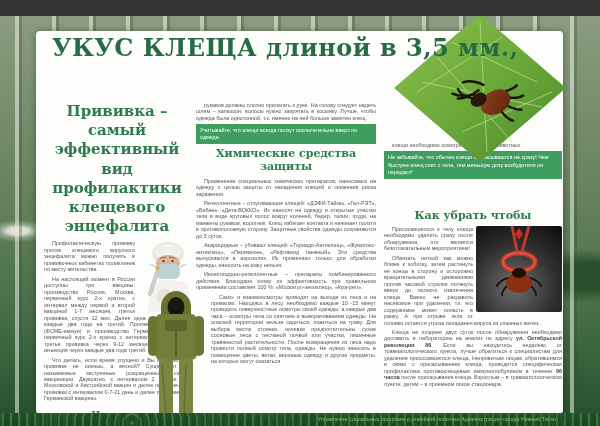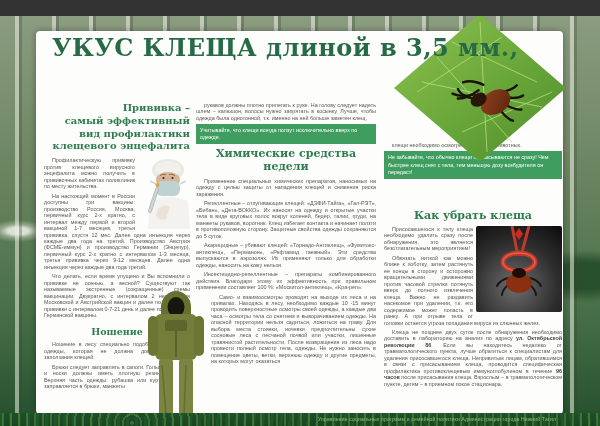"Прививка –" .h-vaccine { font-size: 10px -> 15px; text-align: right -> none }
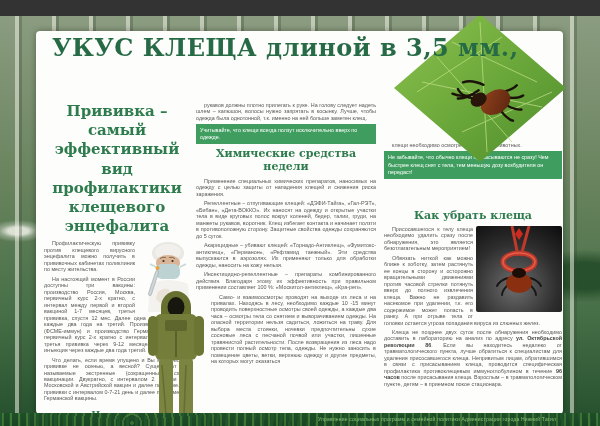"Химические средства" h3.h-green { text: недели -> защиты }
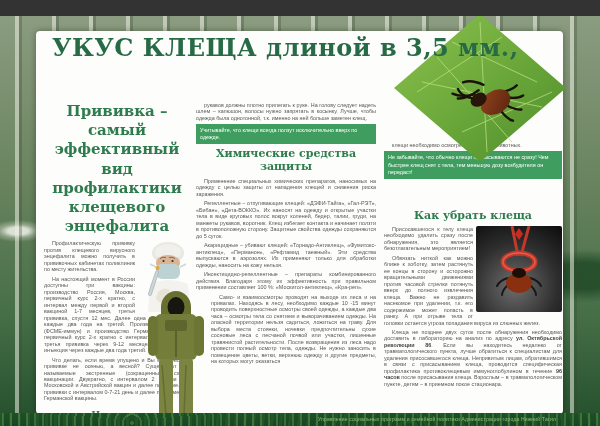"Как убрать клеща" h3.h-green { text: клеща -> чтобы }
